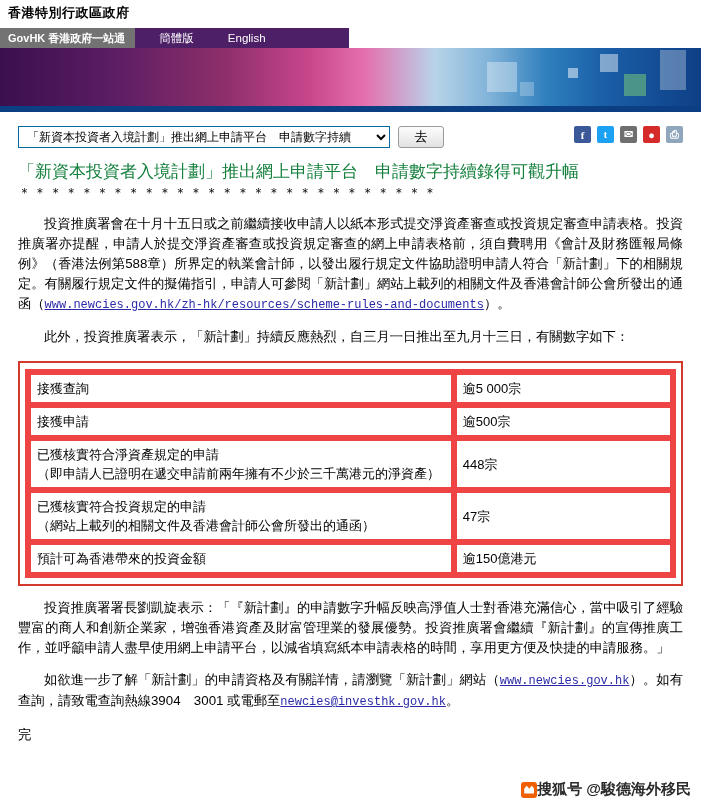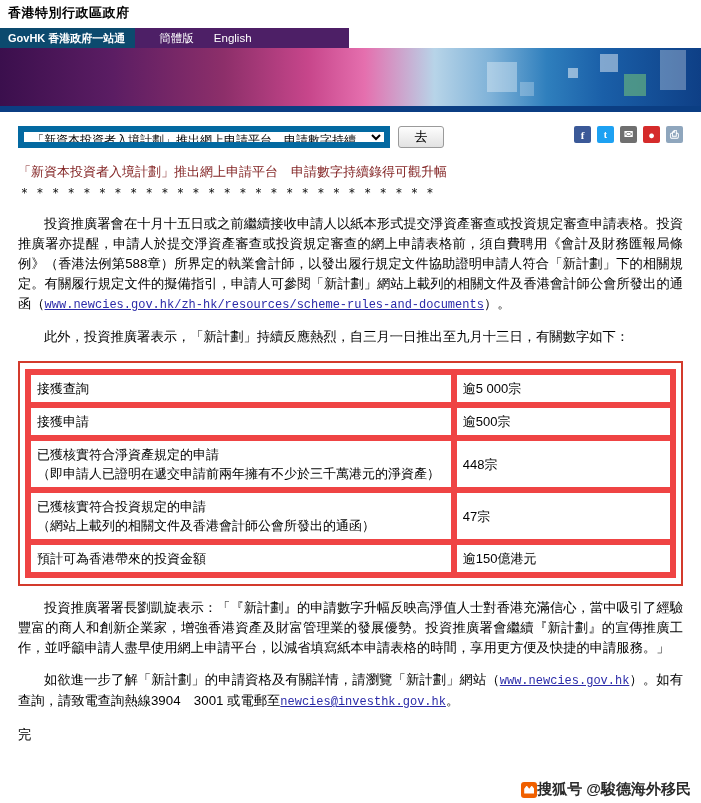"GovHK 香港政府一站通" .nav-left { background: #0c4a6e -> #737373 }
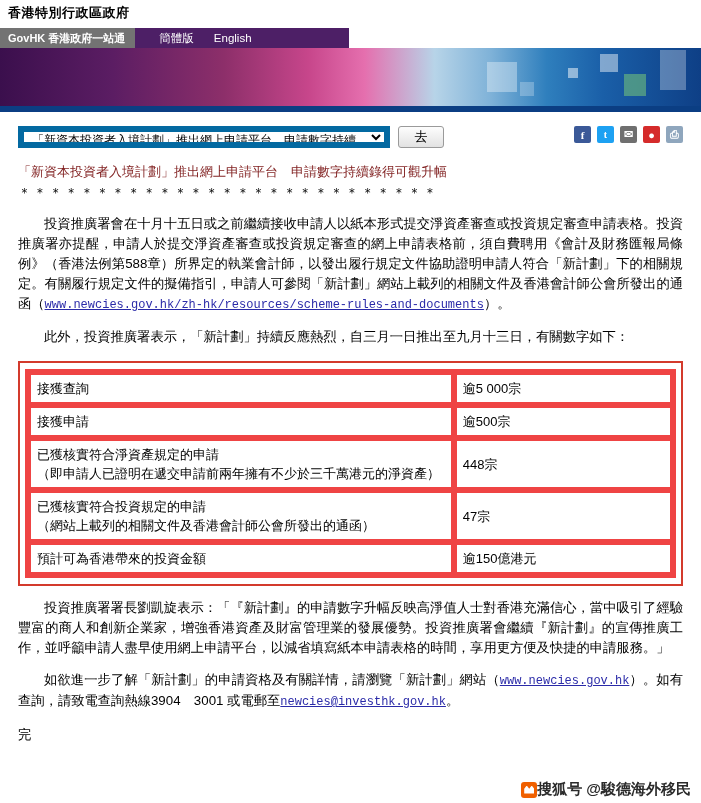"簡體版" .nav-right { gap: 20px -> 34px }
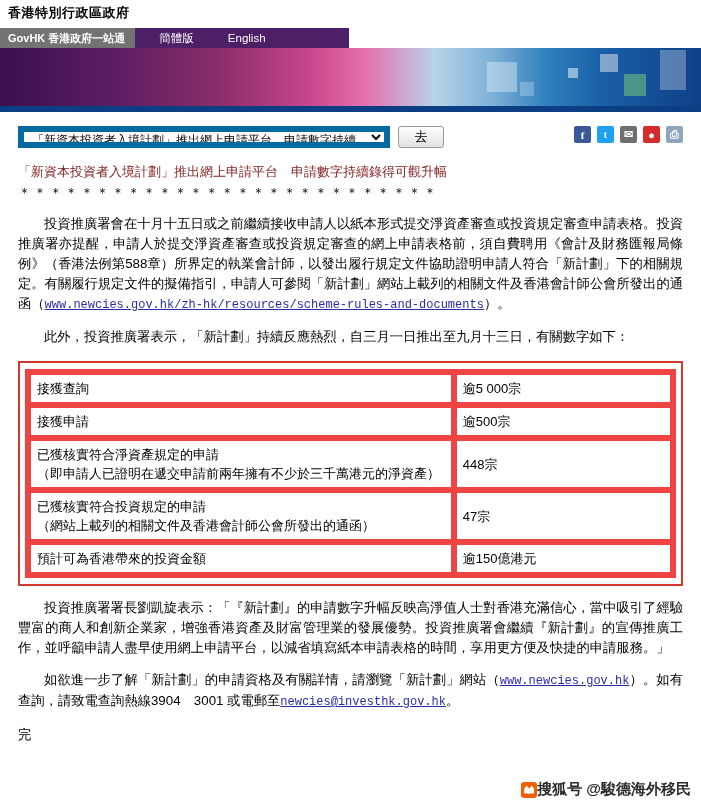"「新資本投資者入境計劃」推出網上申請平台 申請數字持續" select.archive-select { border: 6px solid #0369a1 -> 1px solid #0369a1 }
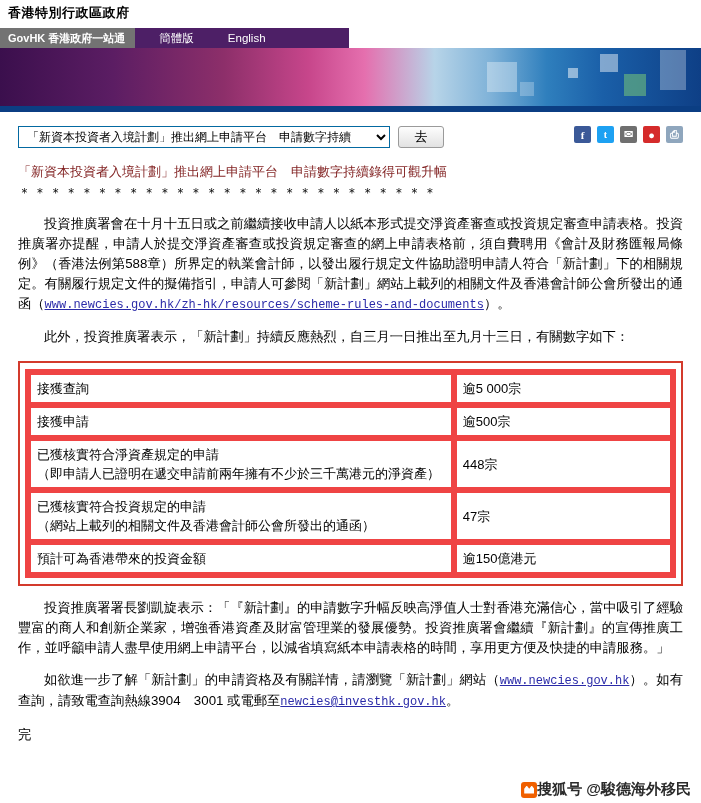"「新資本投資者入境計劃」推出網上申請平台 申請數字持續錄得可觀升幅" .news-head { color: #7f1d1d -> #15803d; font-size: 13px -> 17px }
